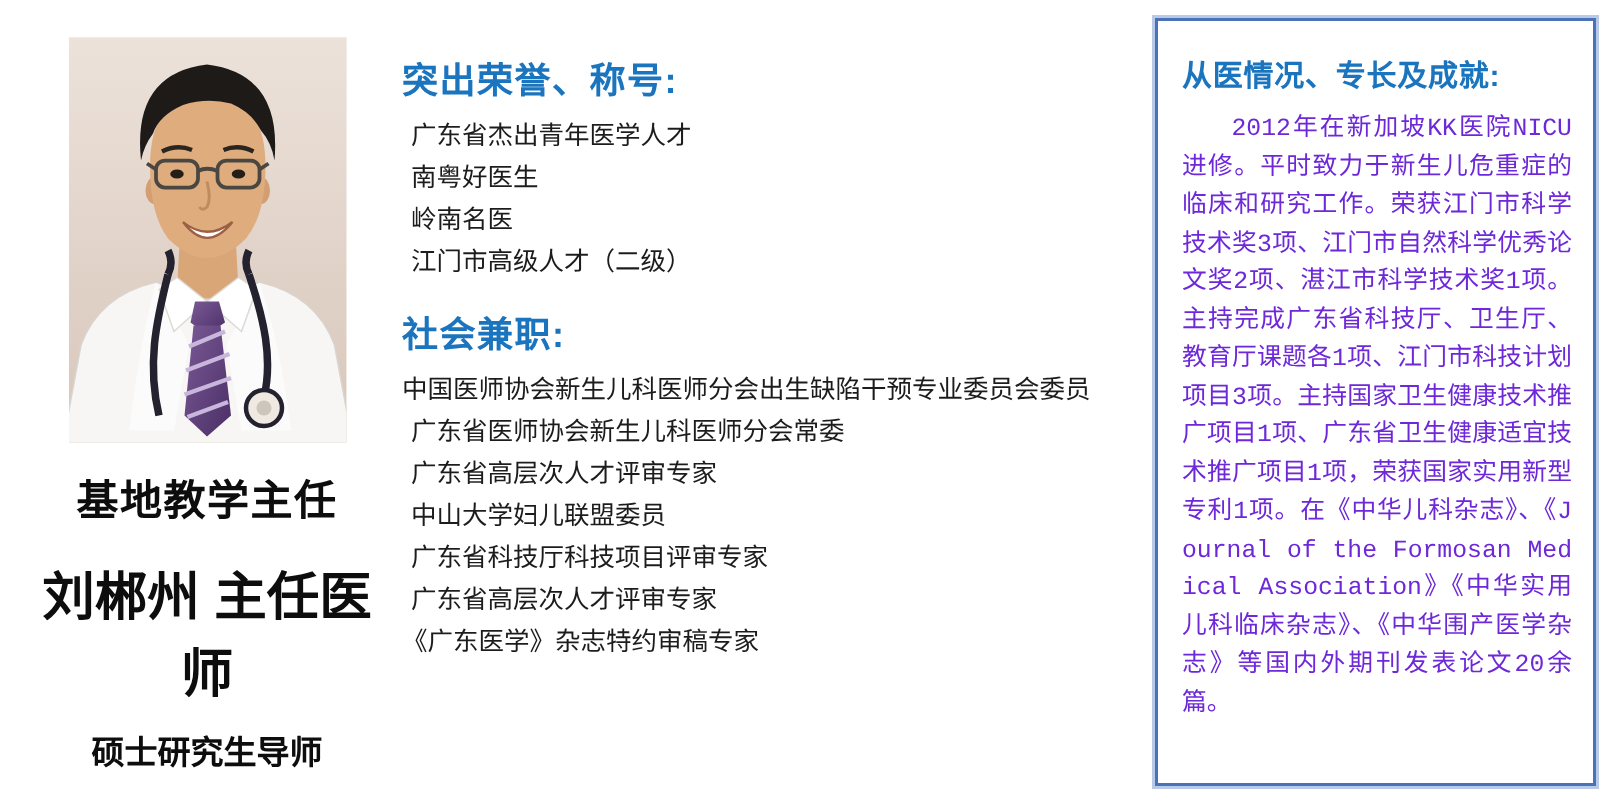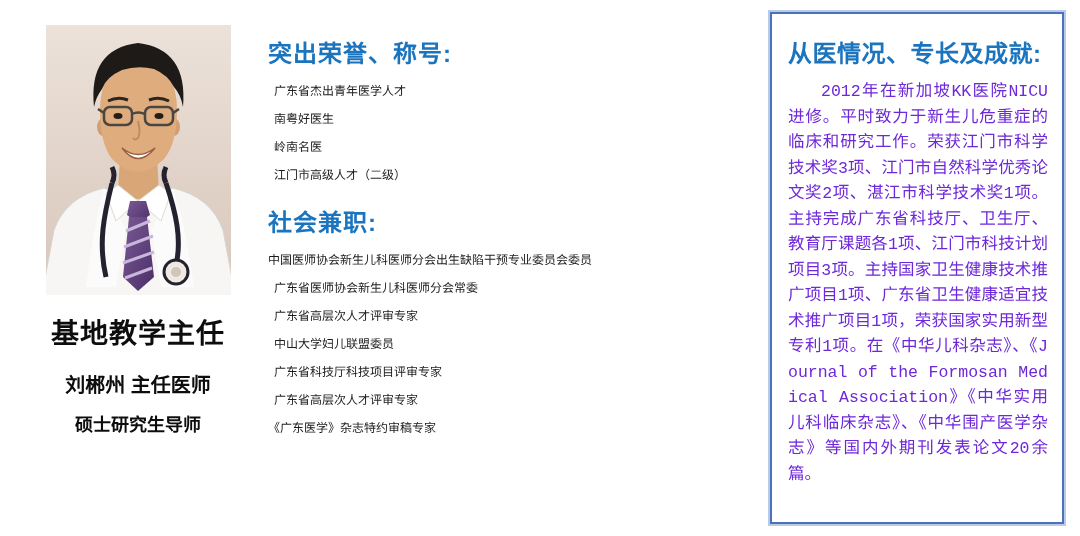"从医情况、专长及成就:" .right-box .section-heading { font-size: 24px -> 20px }
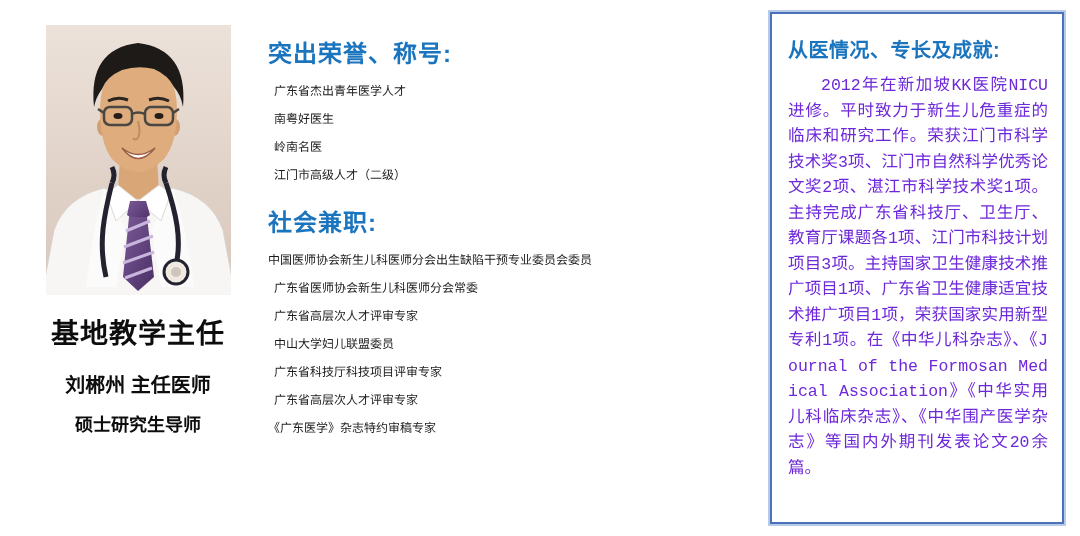"广东省杰出青年医学人才" ul.plain-list li { font-size: 12px -> 17px }
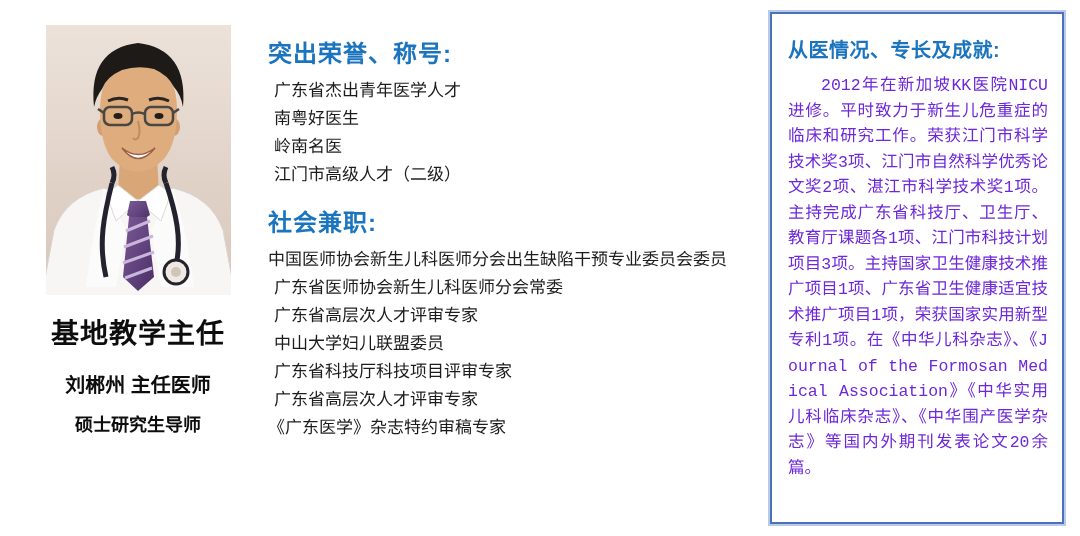"刘郴州 主任医师" .doctor-name { font-size: 20px -> 35px }
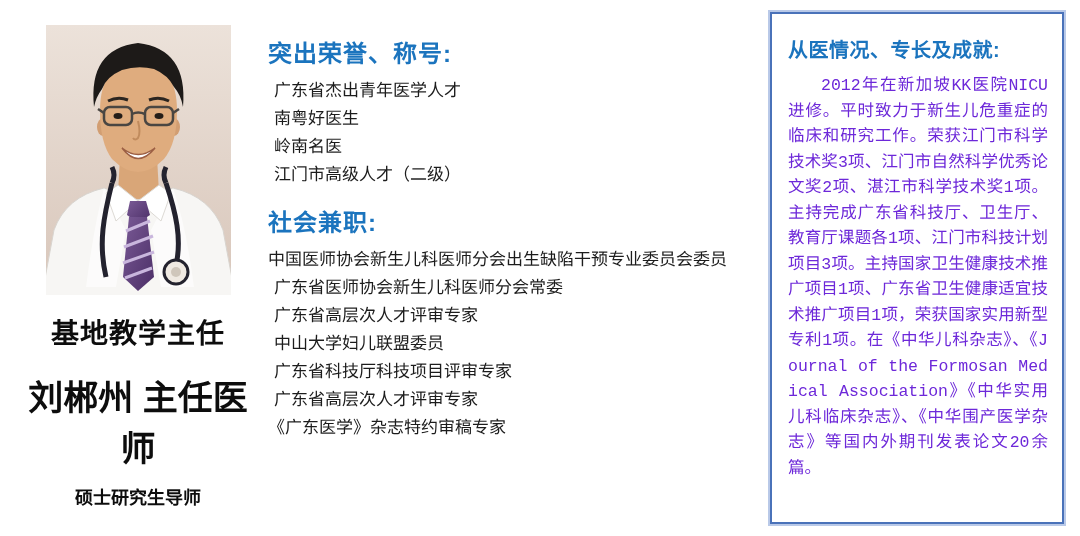"硕士研究生导师" .degree-title { font-size: 18px -> 22px }
